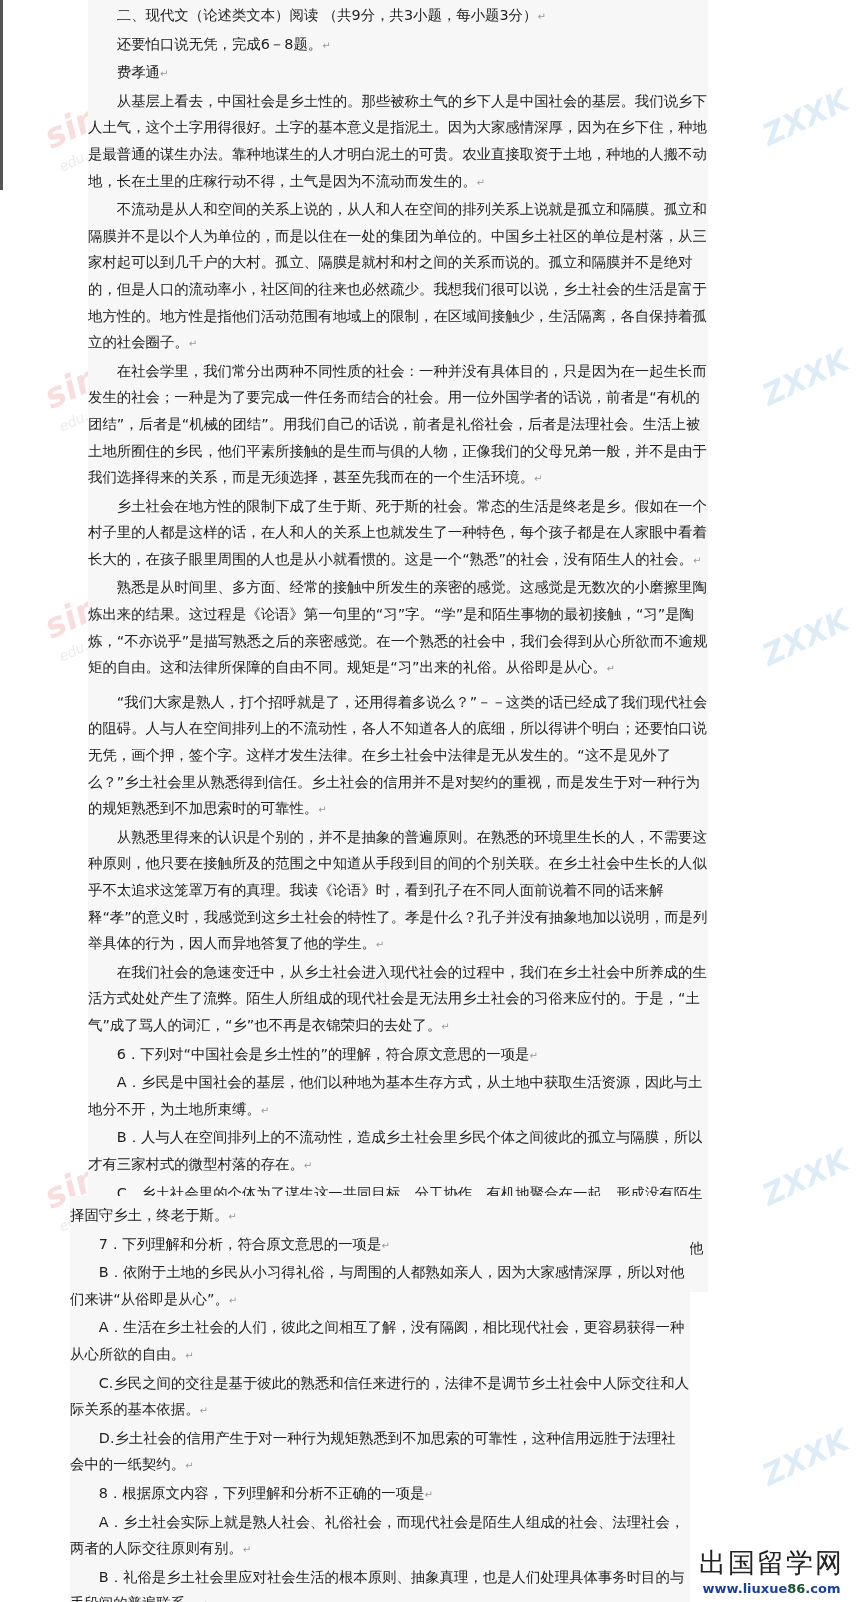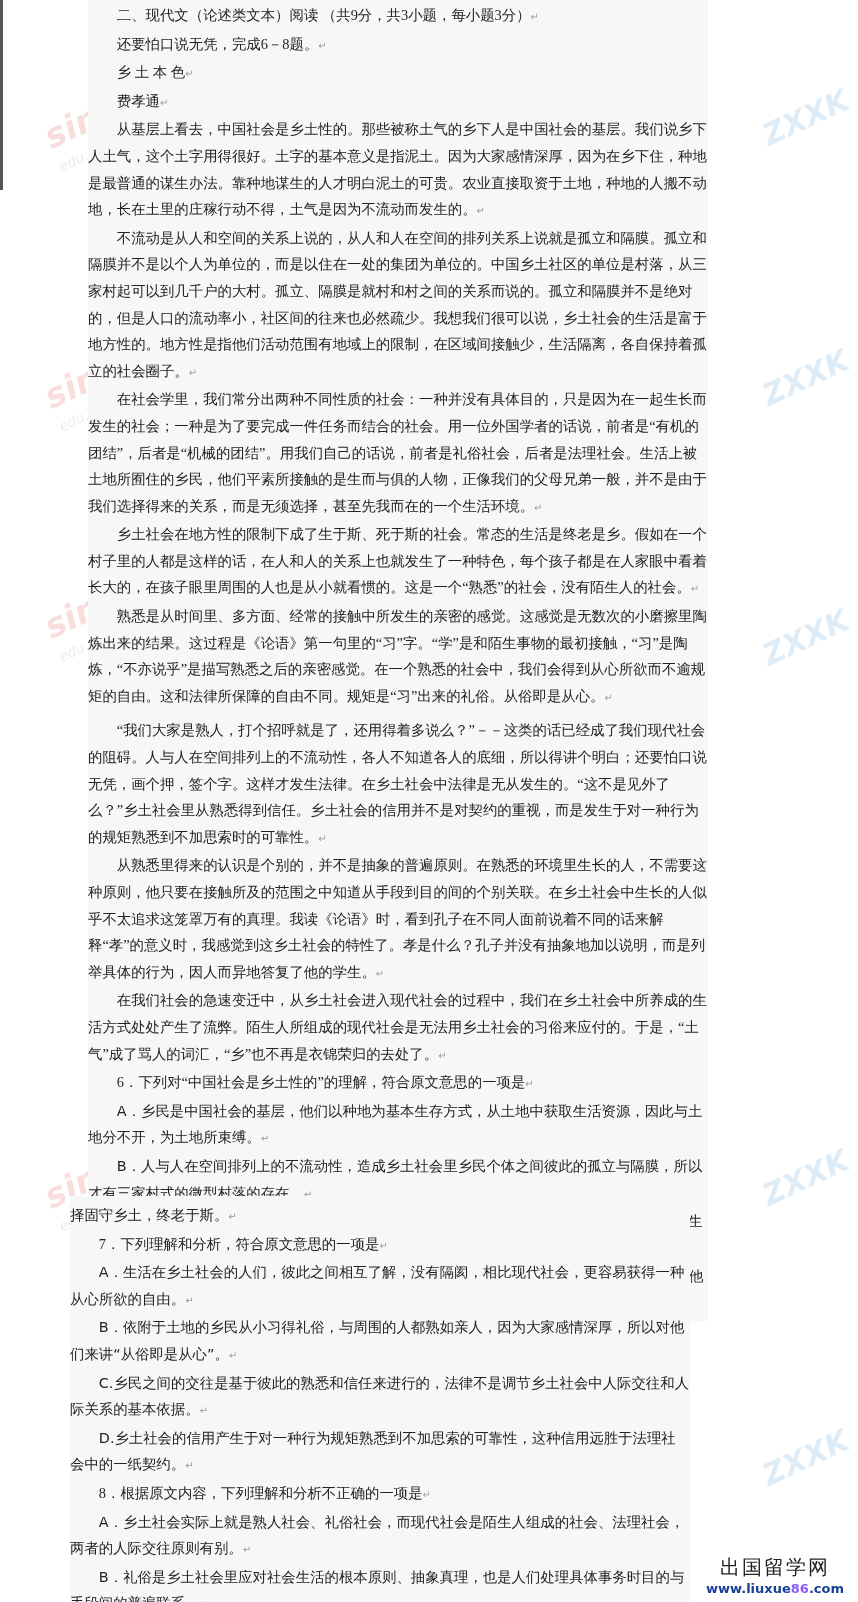"二、现代文（论述类文本）阅读 （共9分，共3小题，每小题3分）↵" .indent { font-family: Liberation Serif, serif -> none }
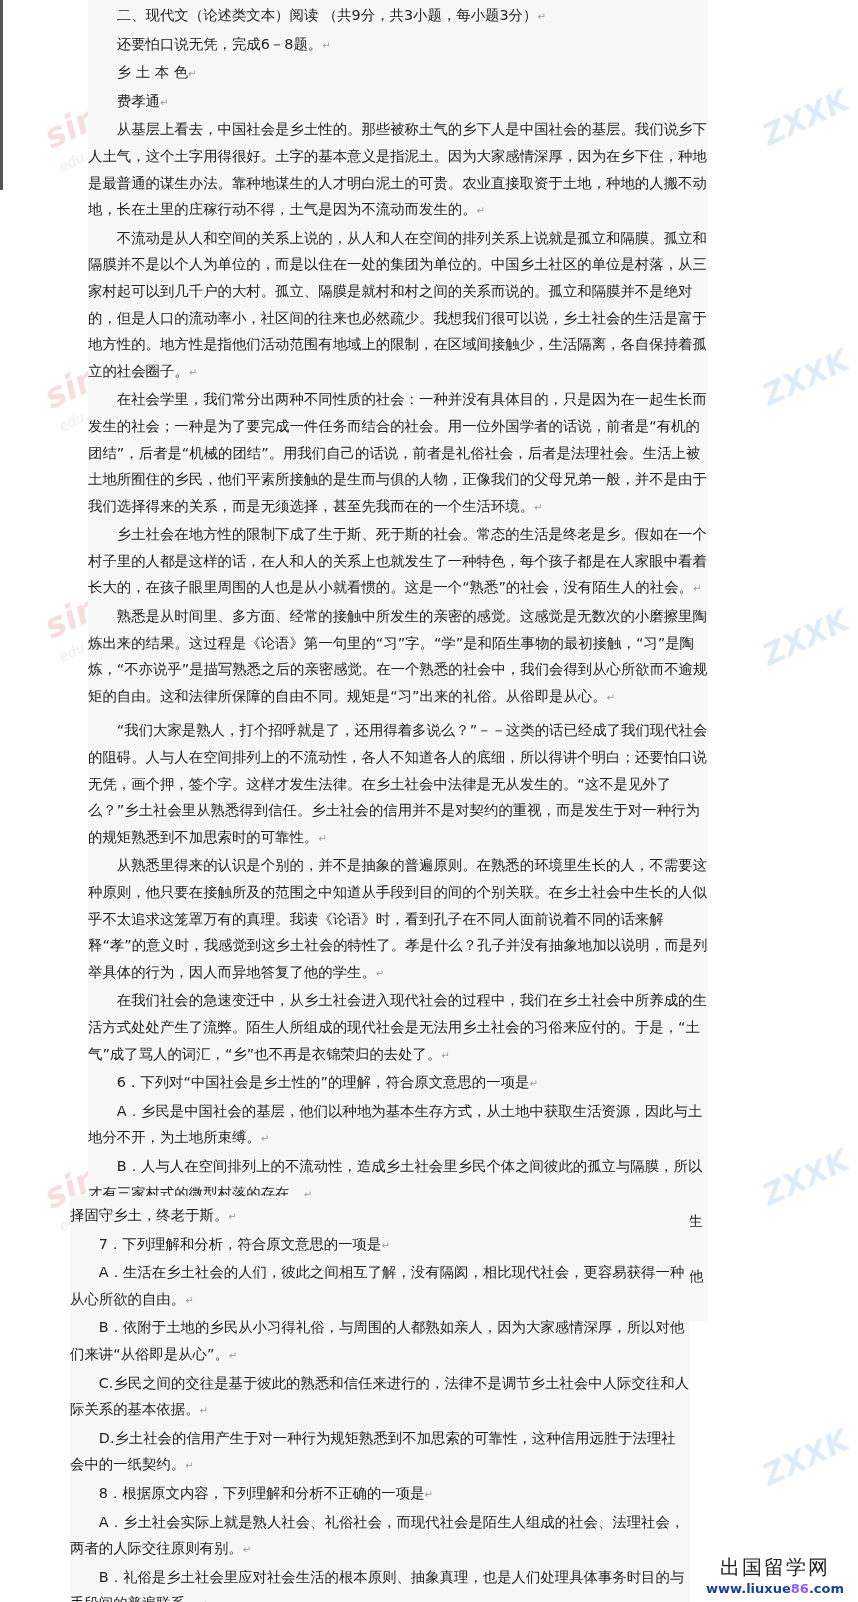"乡 土 本 色↵" p.indent { html: <p><span>乡 土 本 色</span><span>↵</span></p> -> none }
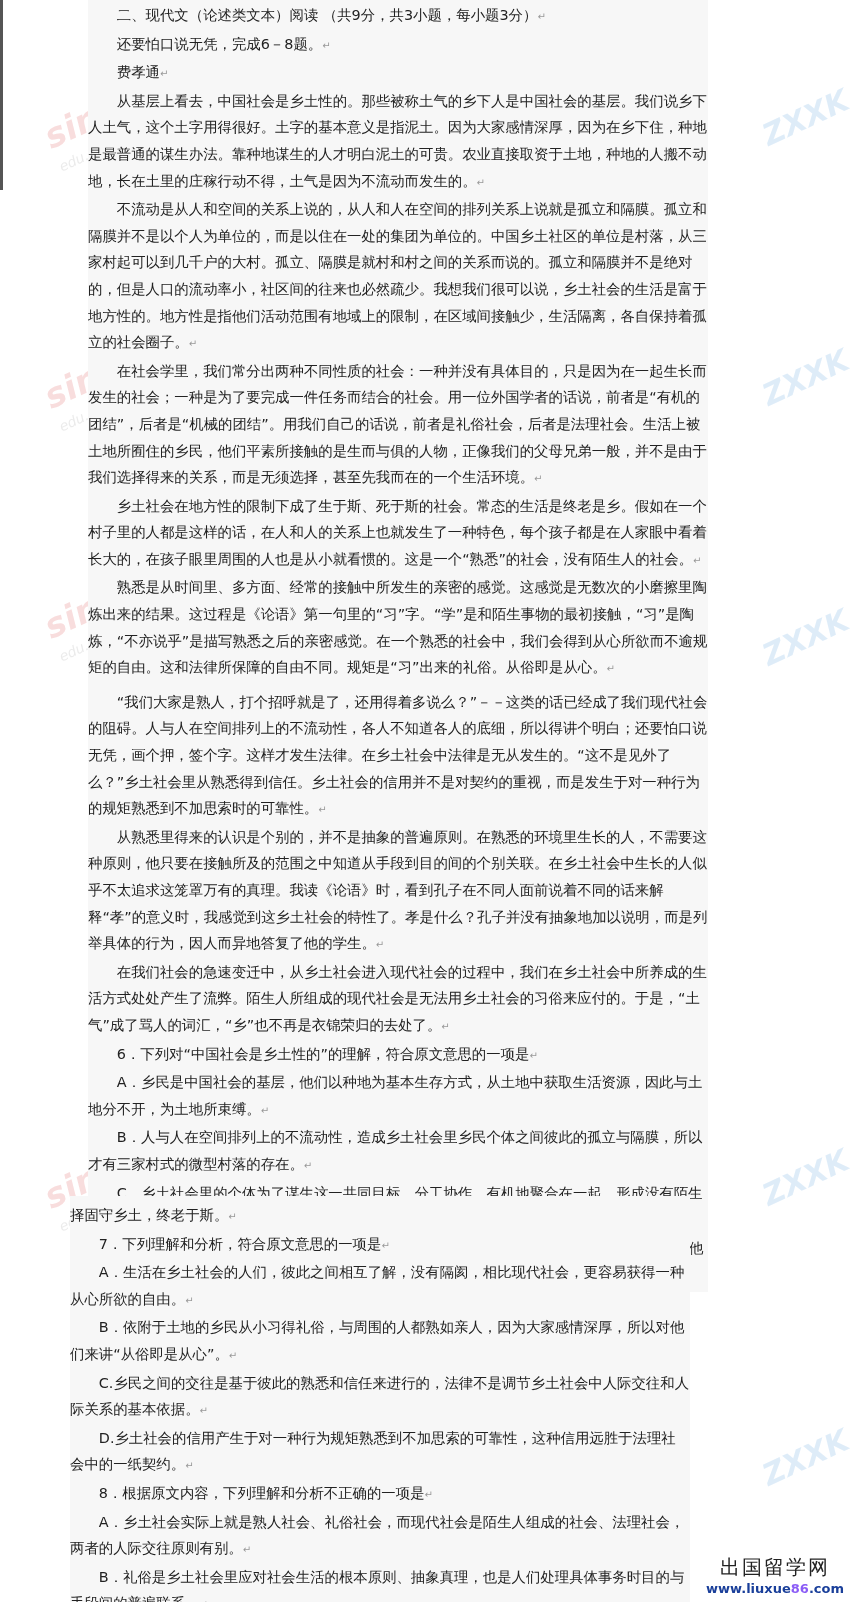"A．生活在乡土社会的人们，彼此之间相互了解，没有隔阂，相比现代社会，更容易获得一" p.opt { order: before "B．依附于土地的乡民从小习得礼俗，与周围的人都熟如亲人，因为大家感情深厚，所以对" -> after "B．依附于土地的乡民从小习得礼俗，与周围的人都熟如亲人，因为大家感情深厚，所以对" }
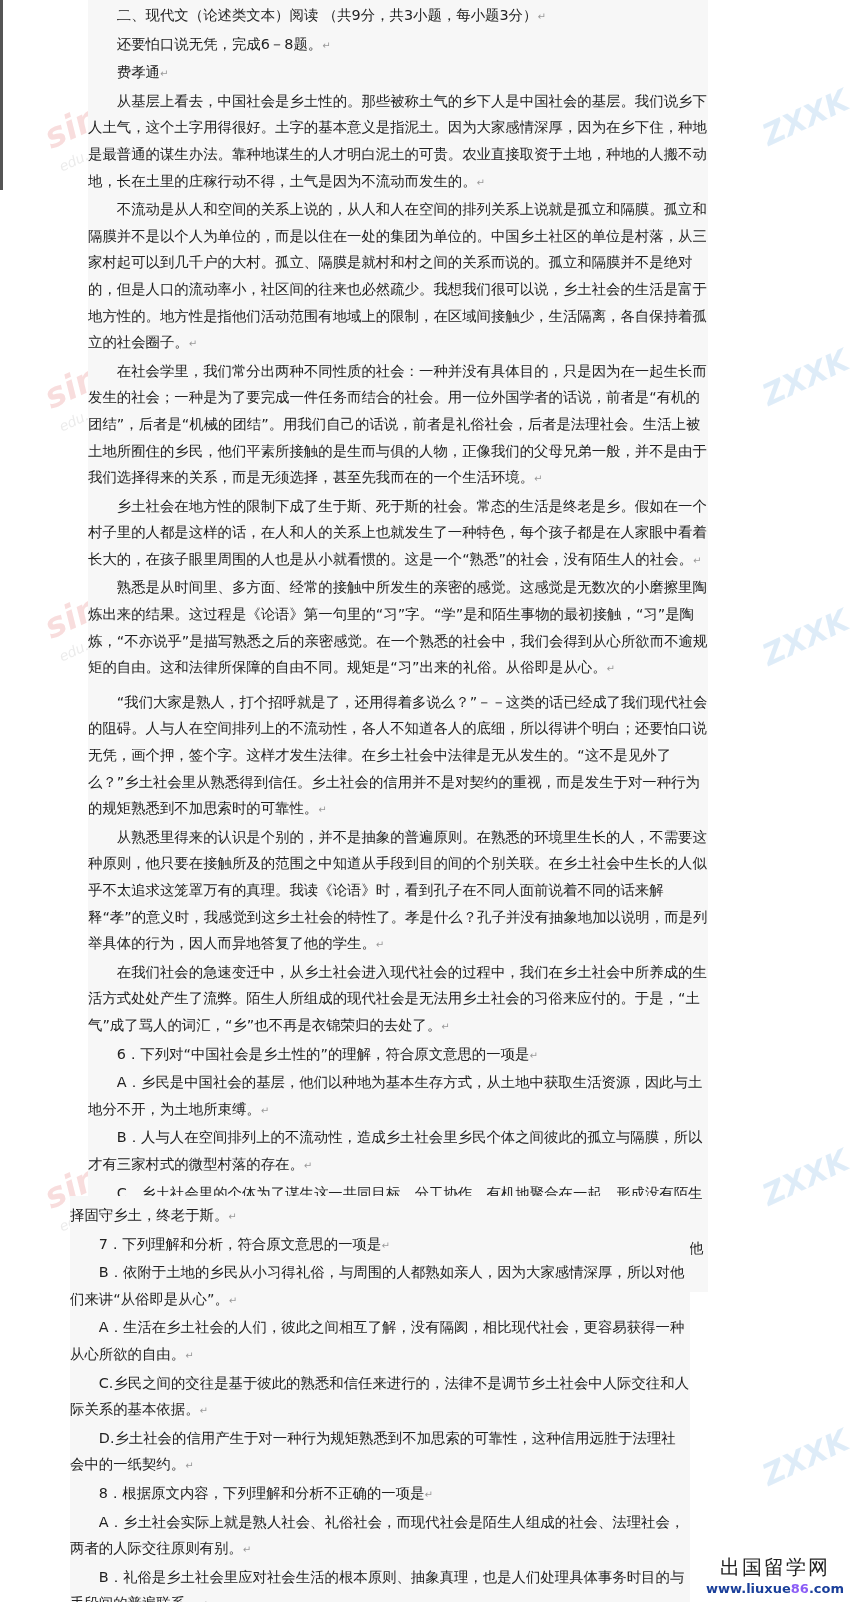"出国留学网" .logo .l1 { font-size: 20px -> 27px }
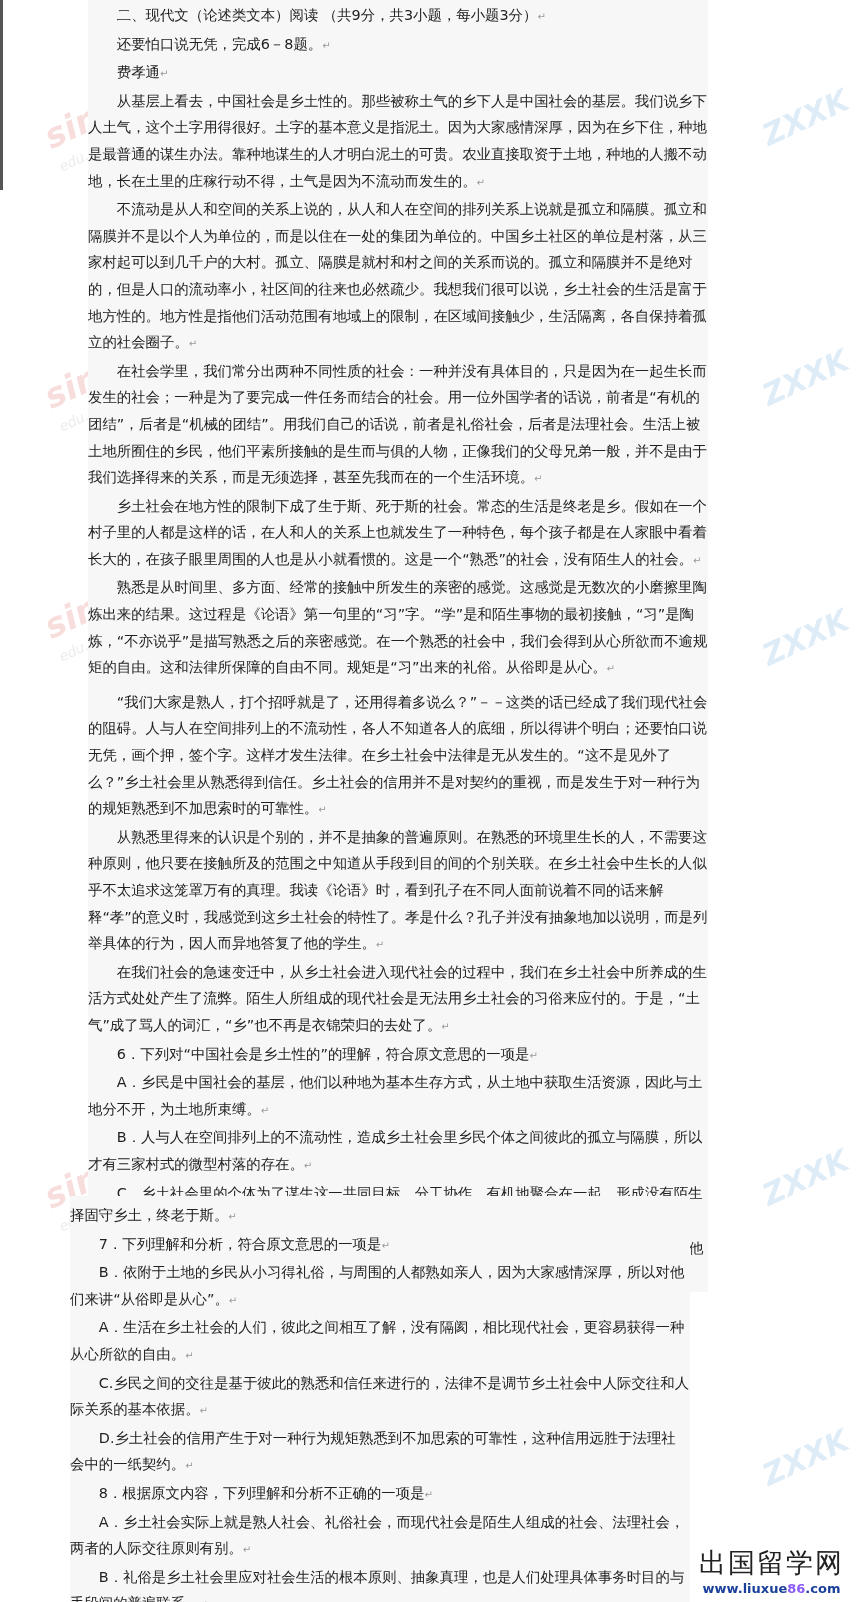"86" .logo .l2 .red { color: #8b5cf6 -> #14532d }
